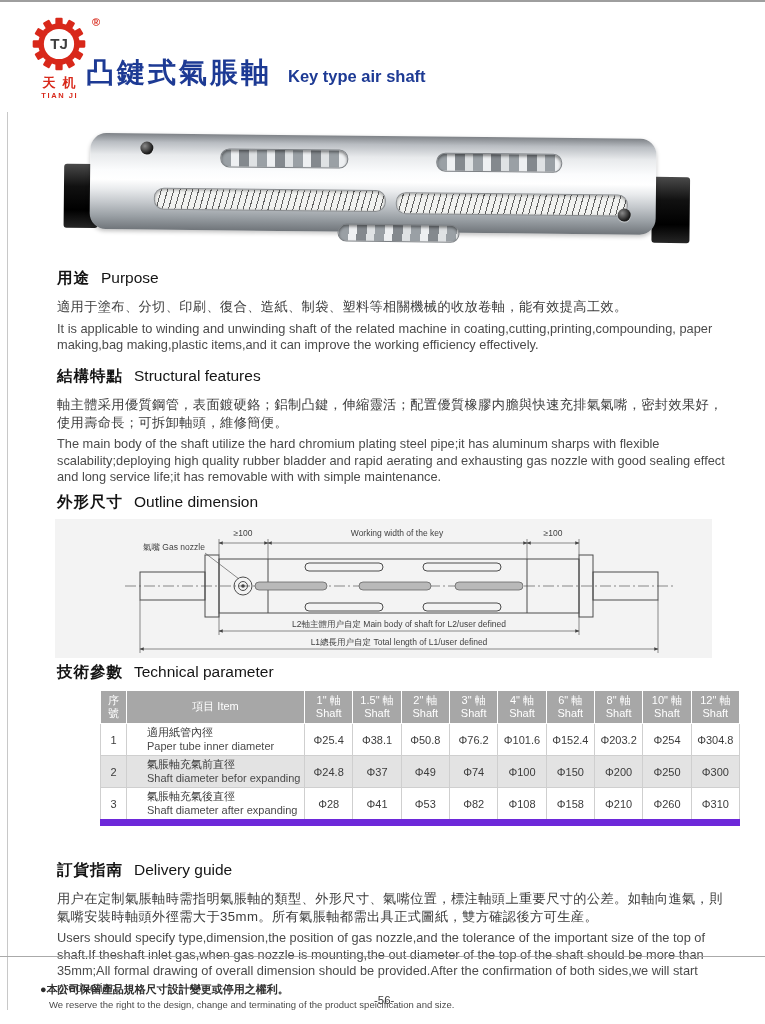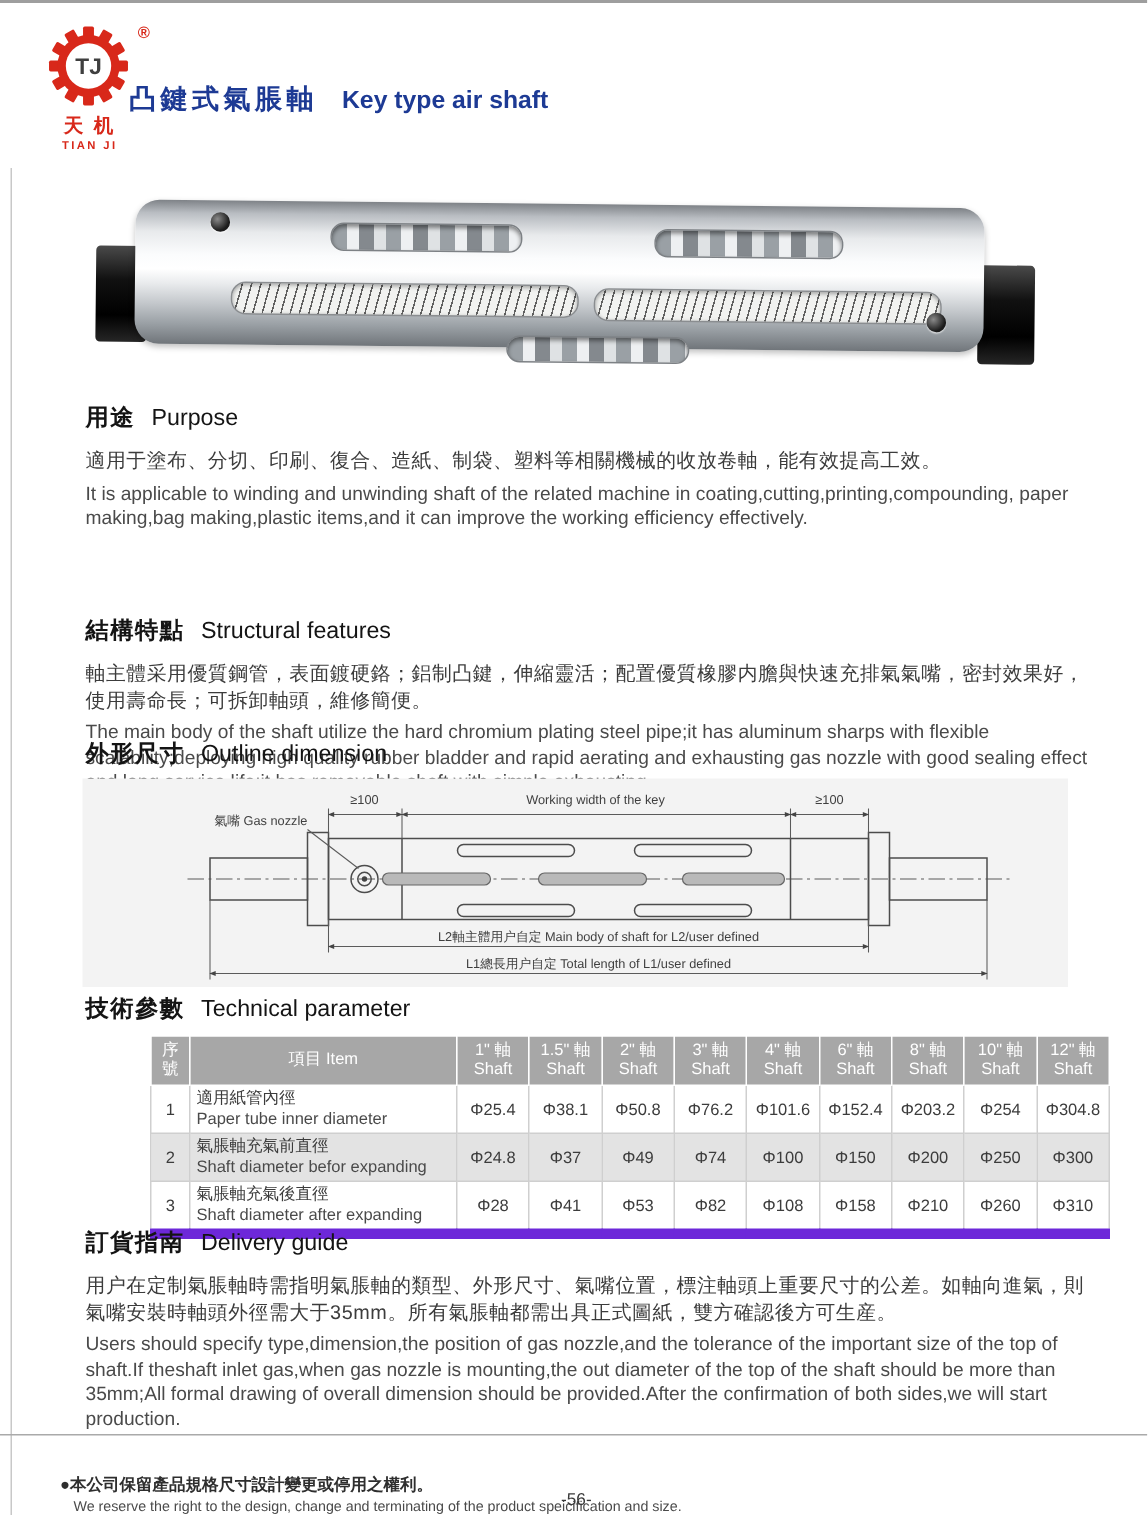"凸鍵式氣脹軸" .title-cn { font-size: 18px -> 28px }
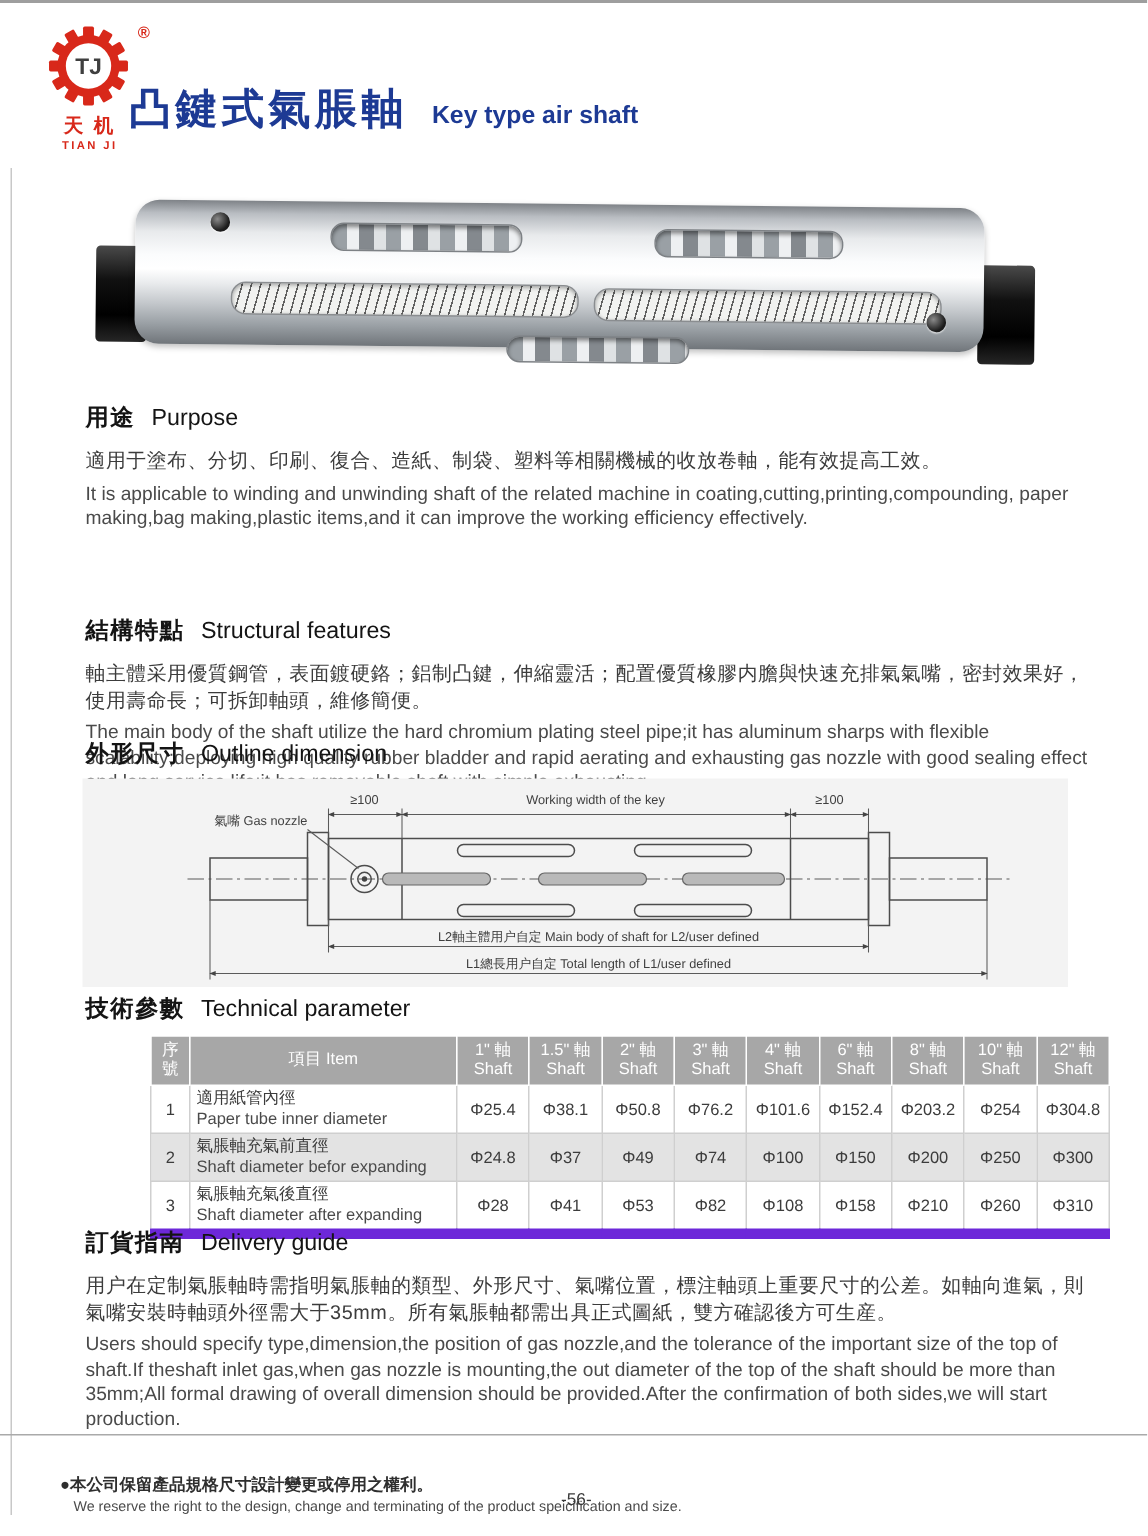"結構特點" #sec-features { margin-top: 44px -> none }
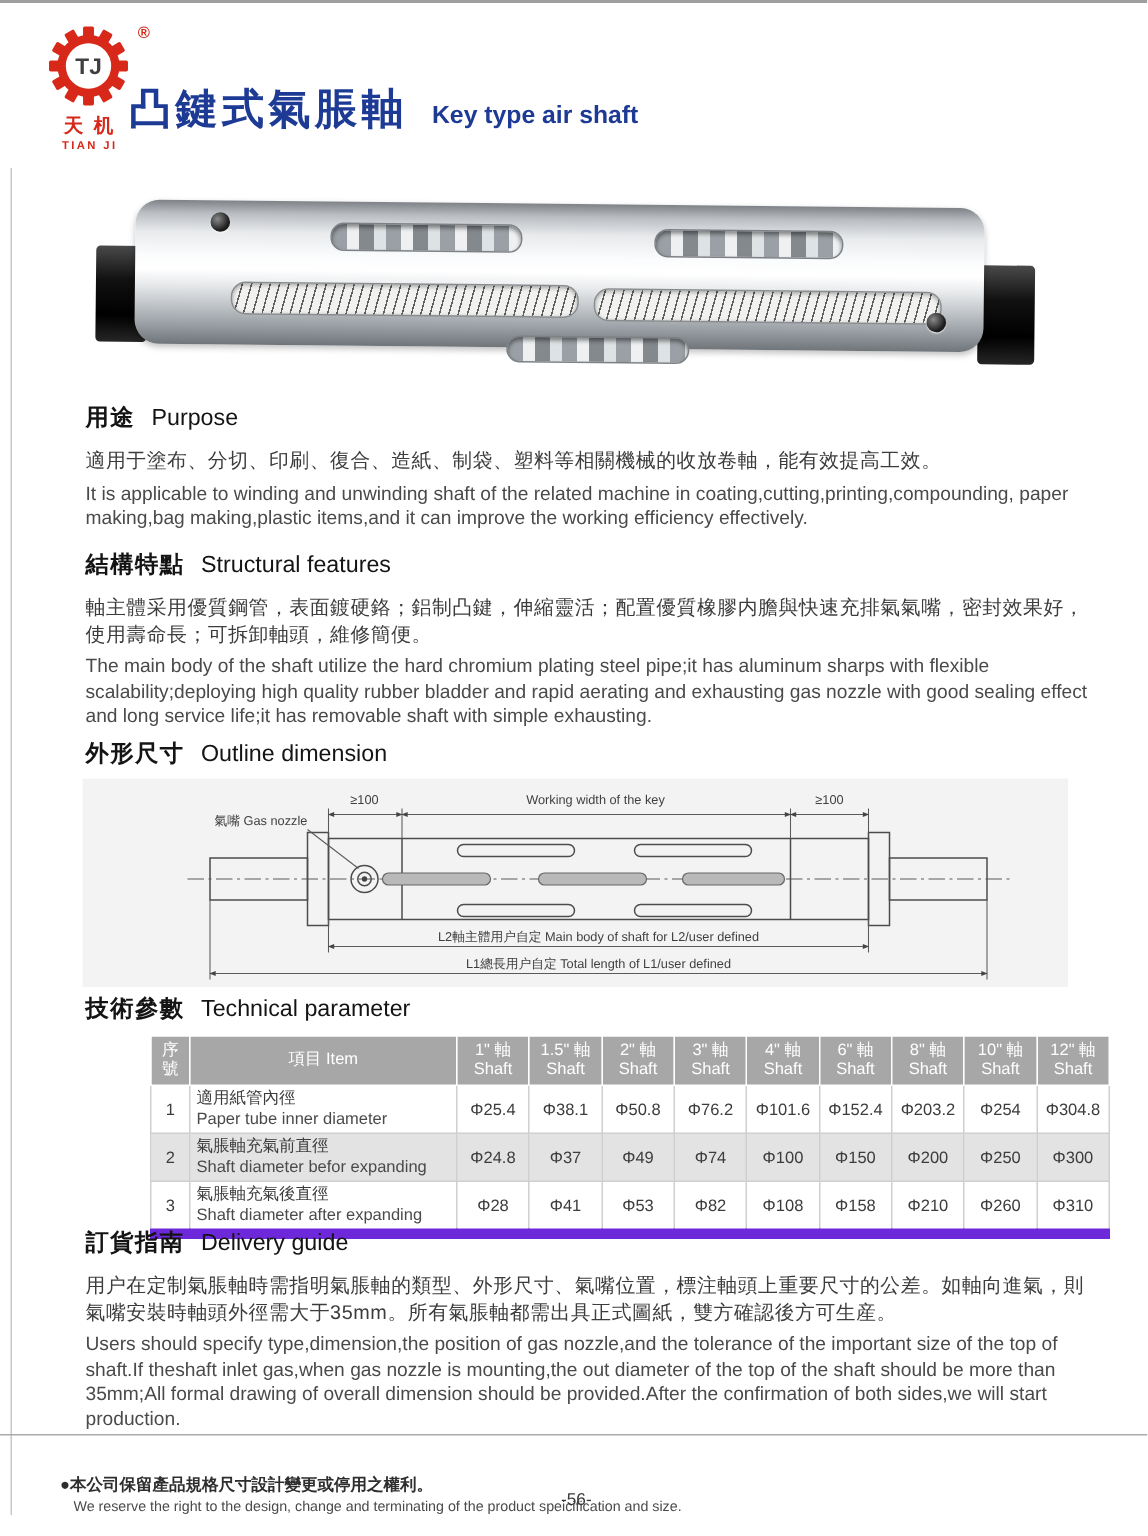"The main body of the" p.p-en { text: shaft with simple exhausting -> with with simple maintenance }
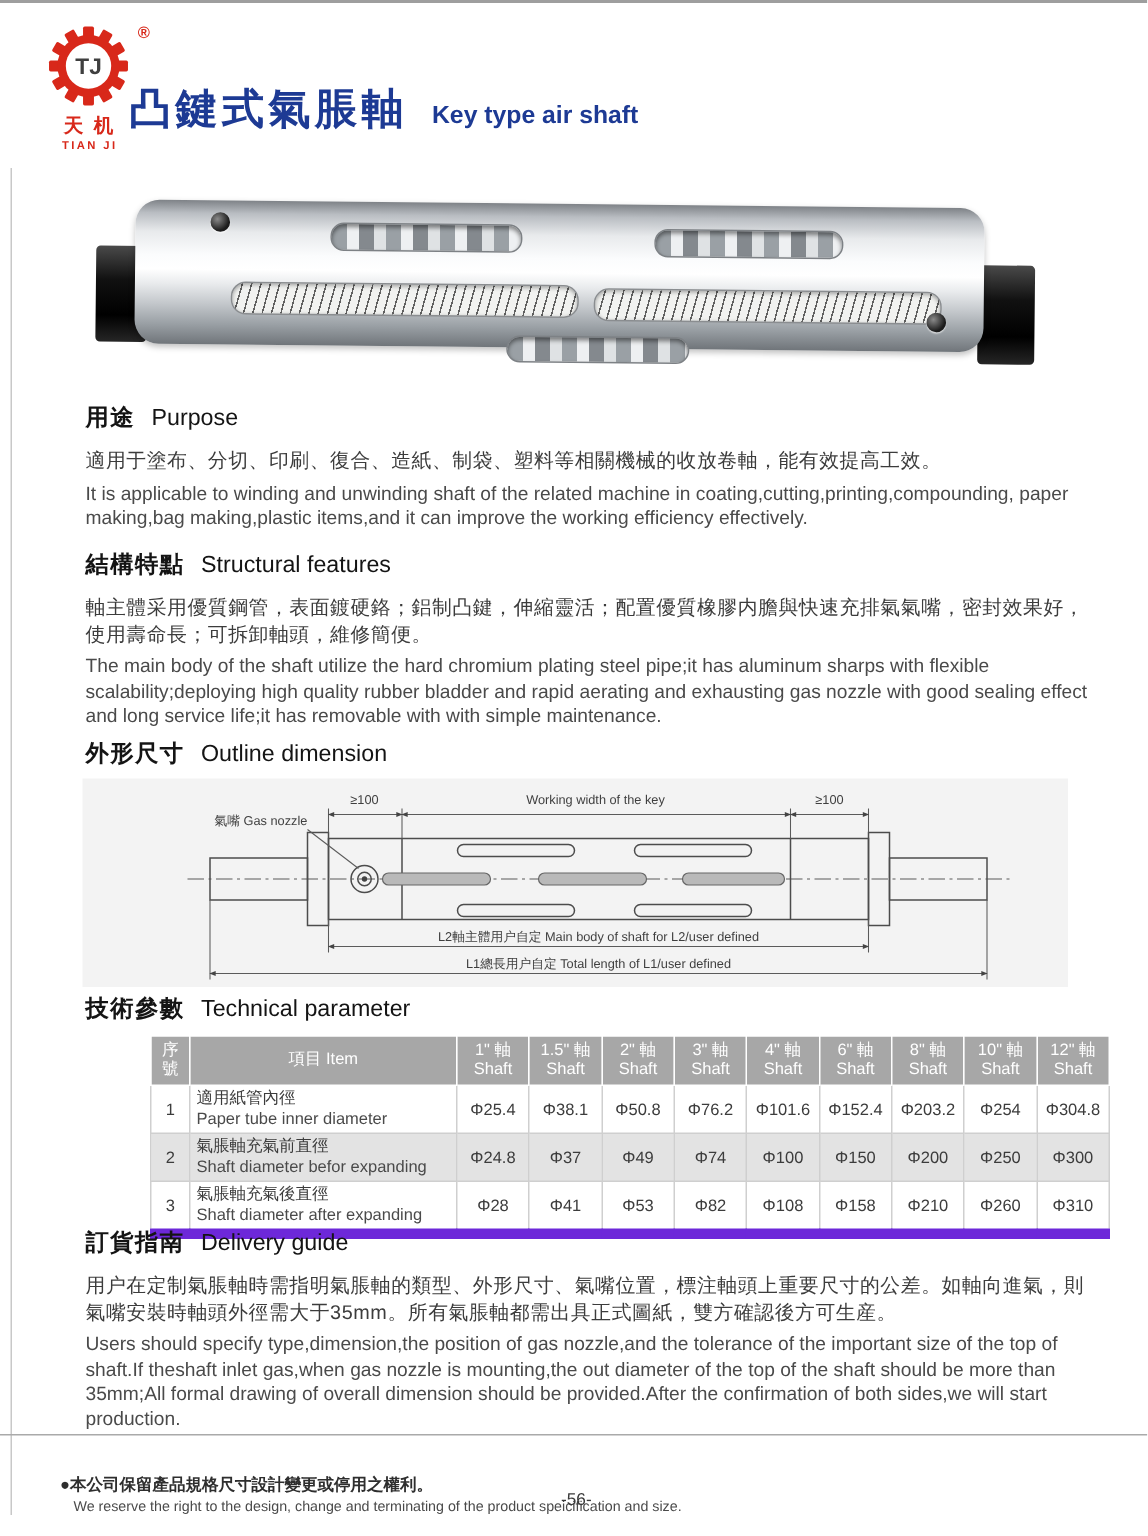"適用紙管內徑" .ptable td.citem { padding-left: 4px -> 20px }
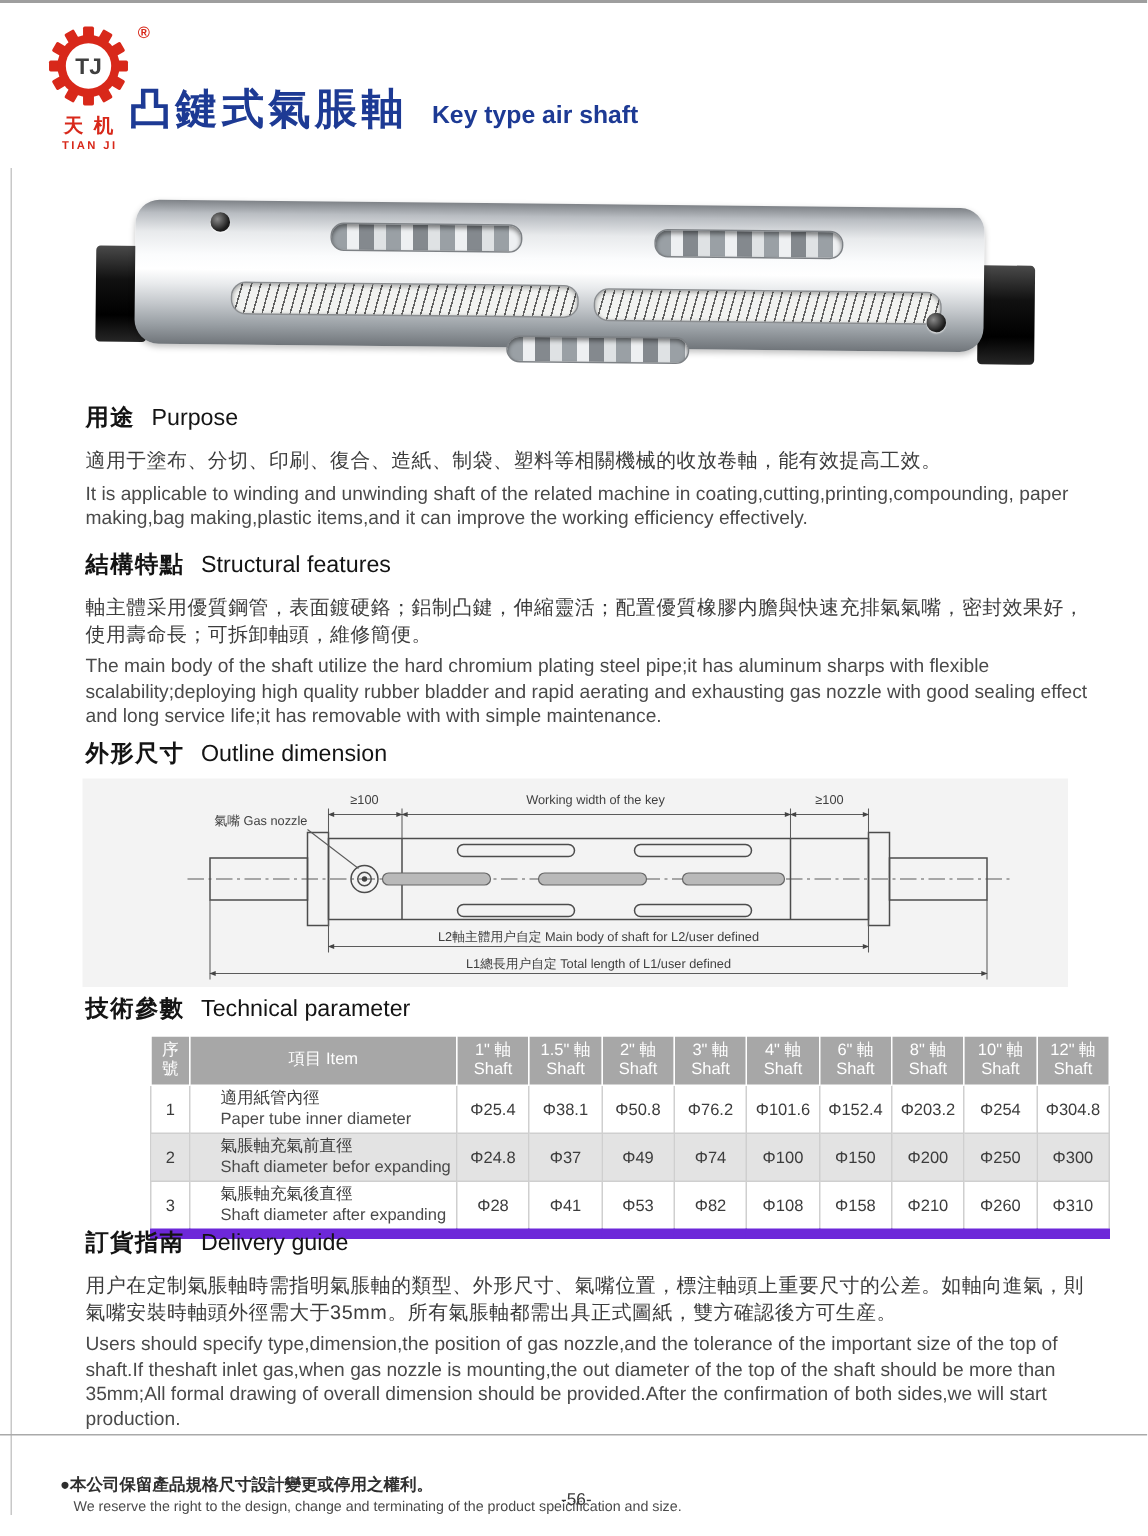"訂貨指南" #sec-delivery { top: 818px -> 860px }
